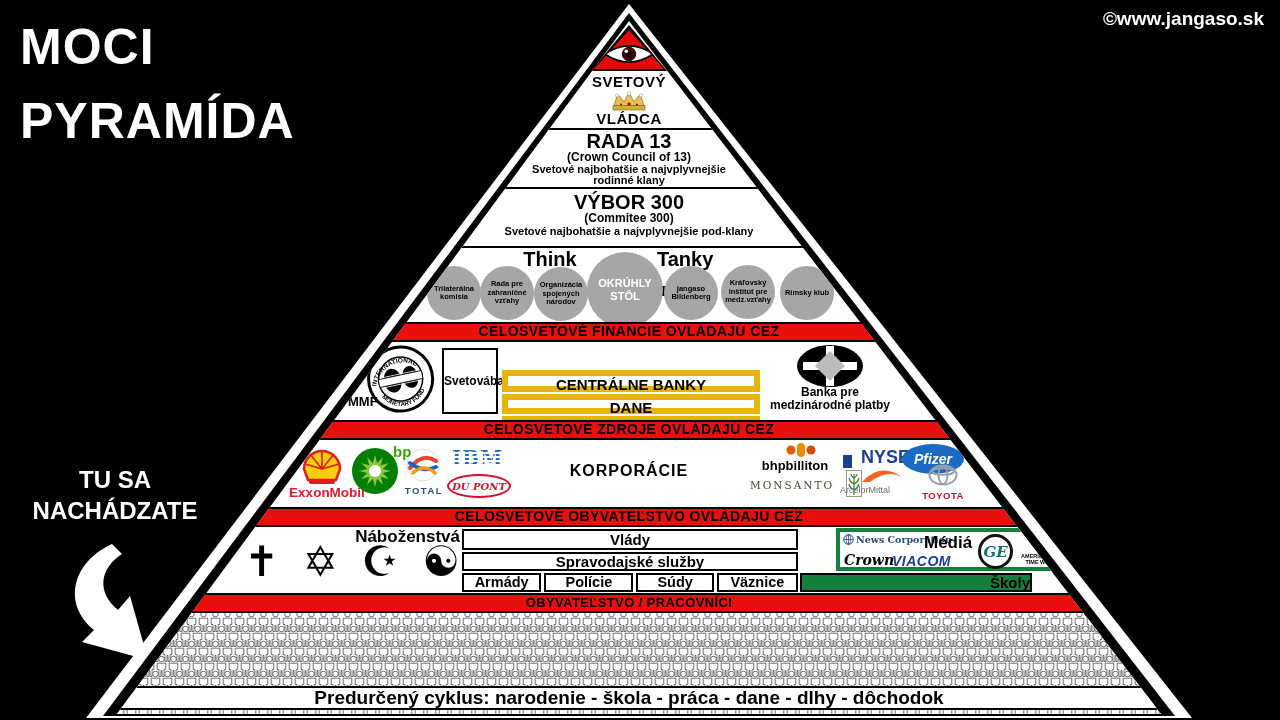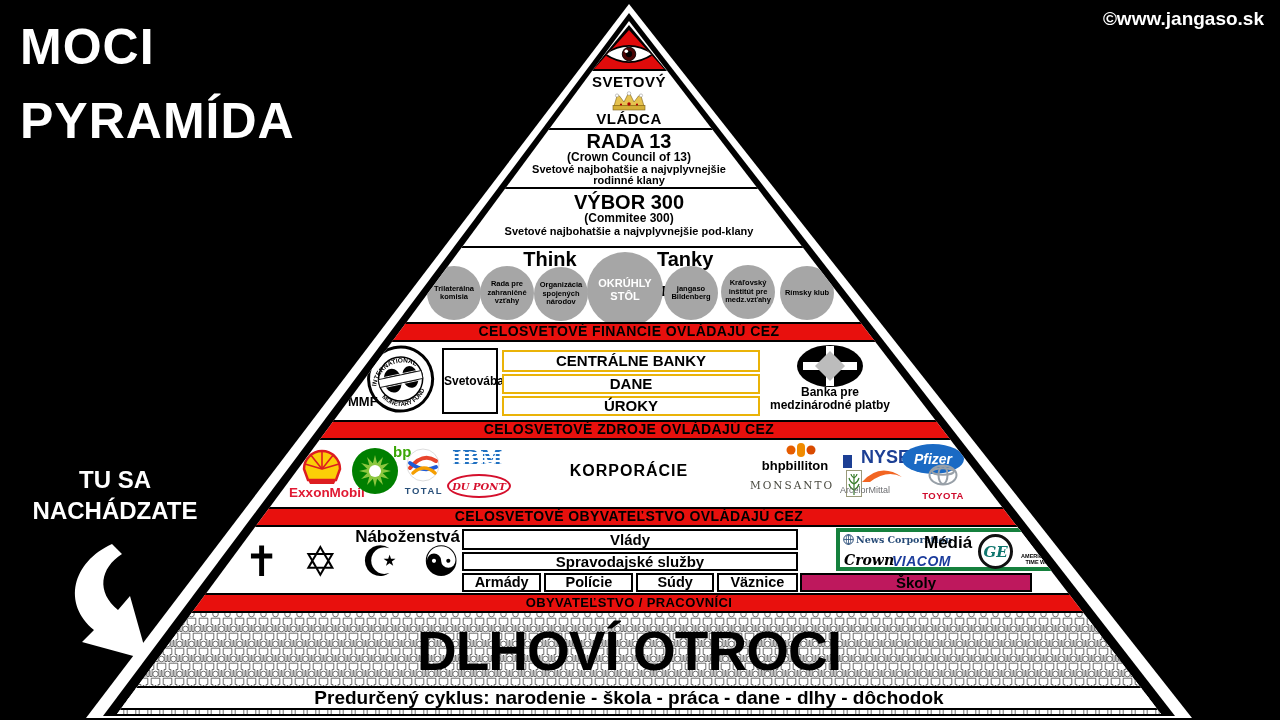"CENTRÁLNE BANKY" .fin-row { border: 2px solid #eab308 -> 6px solid #eab308; margin-top: none -> 20px }
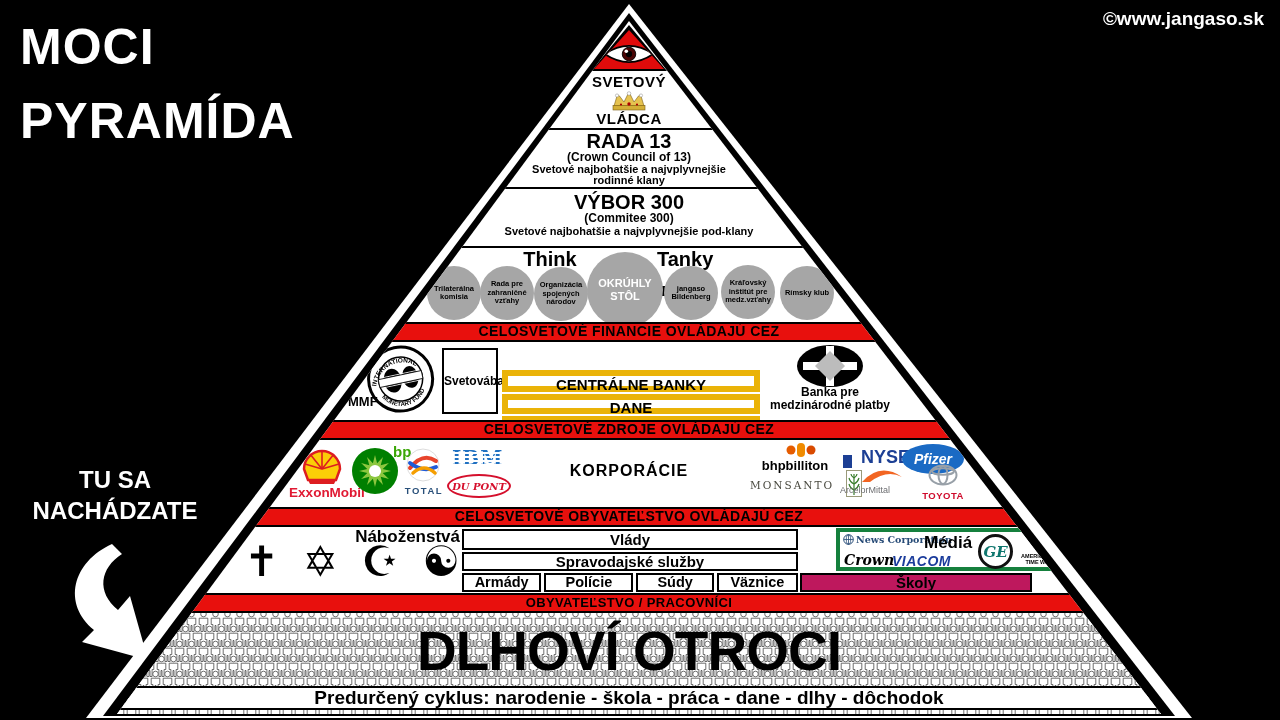"Školy" .schools-box { background: #be185d -> #15803d; text-align: center -> right }
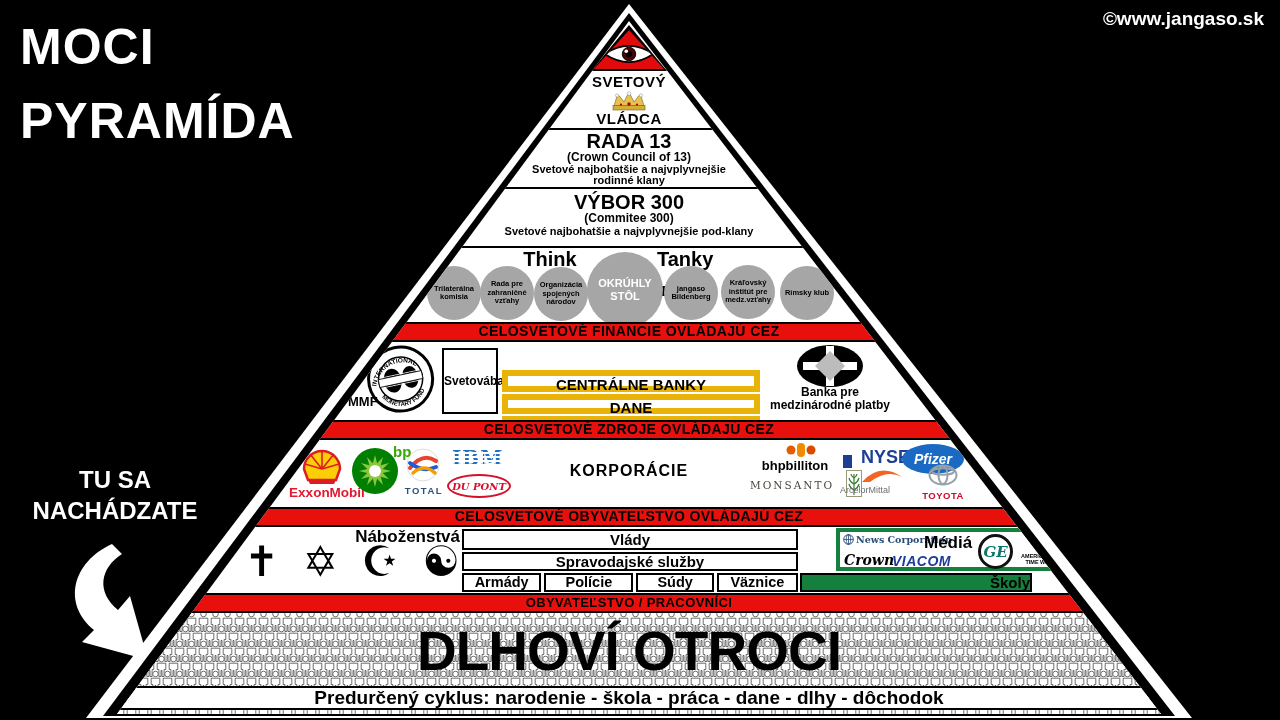"DLHOVÍ OTROCI" div.cx { html: <div>DLHOVÍ OTROCI</div> -> none }
